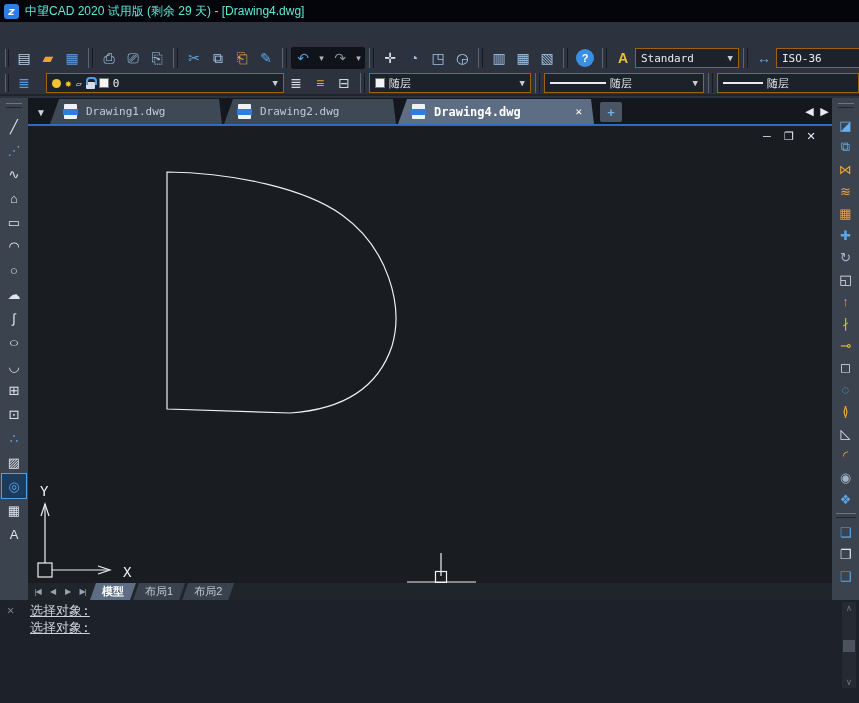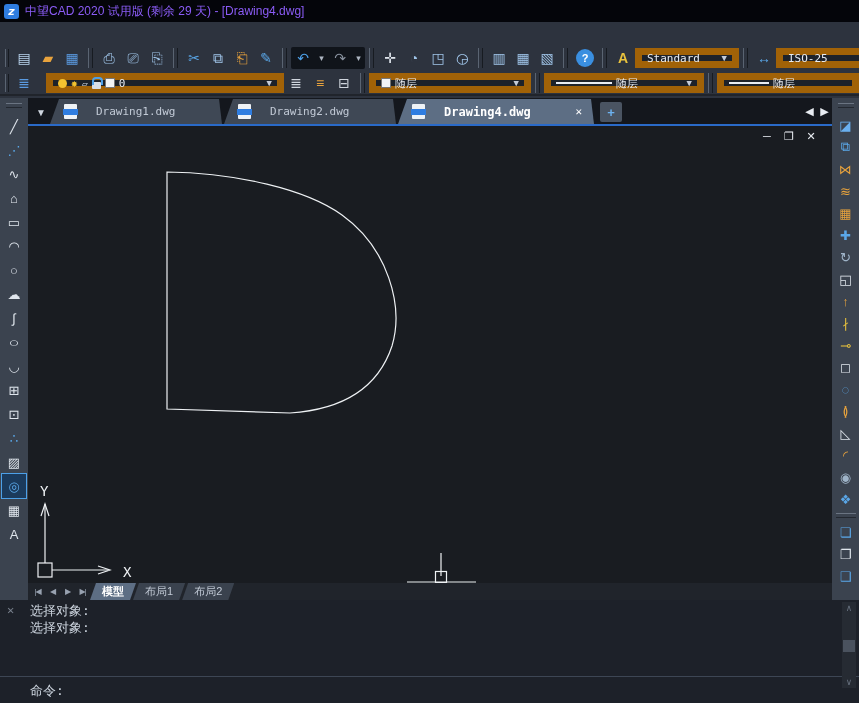"中望CAD 2020 试用版 (剩余 29" .title-text { color: #8b5cf6 -> #5eead4 }
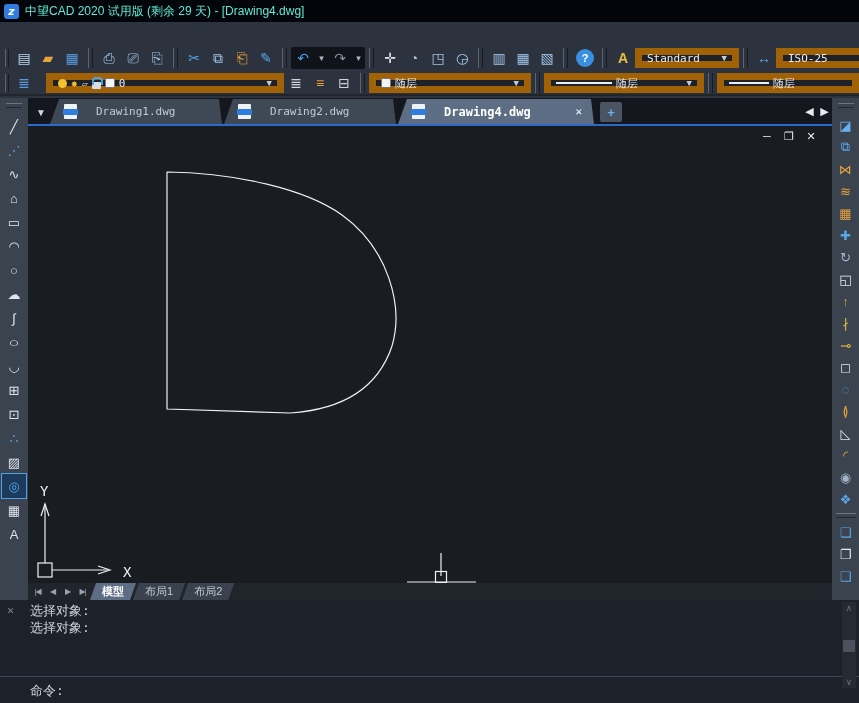"Standard" .combo { border: 7px solid #a16207 -> 1px solid #a16207 }
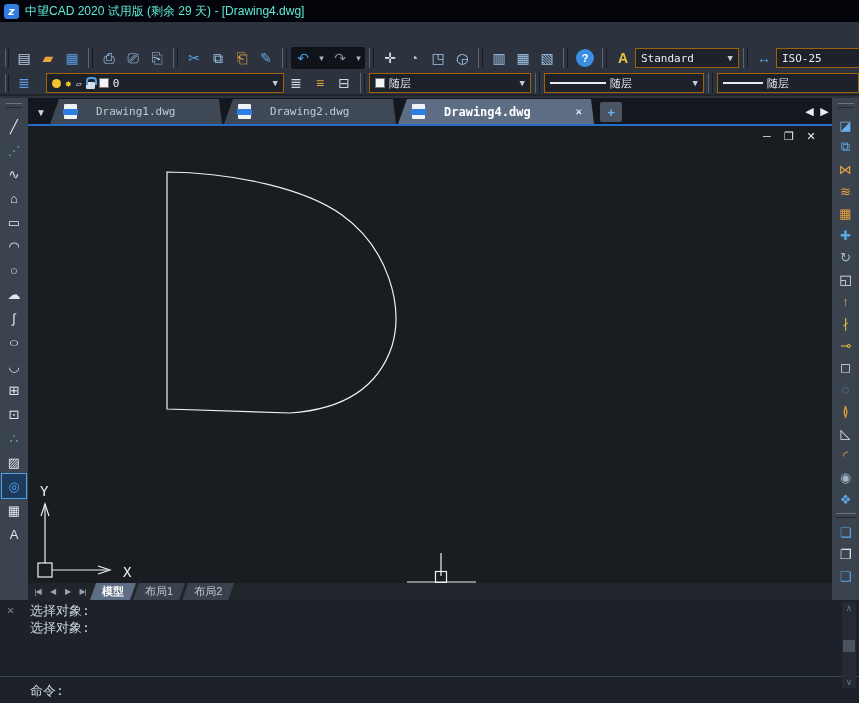"ISO-25" span { text: ISO-25 -> ISO-36 }
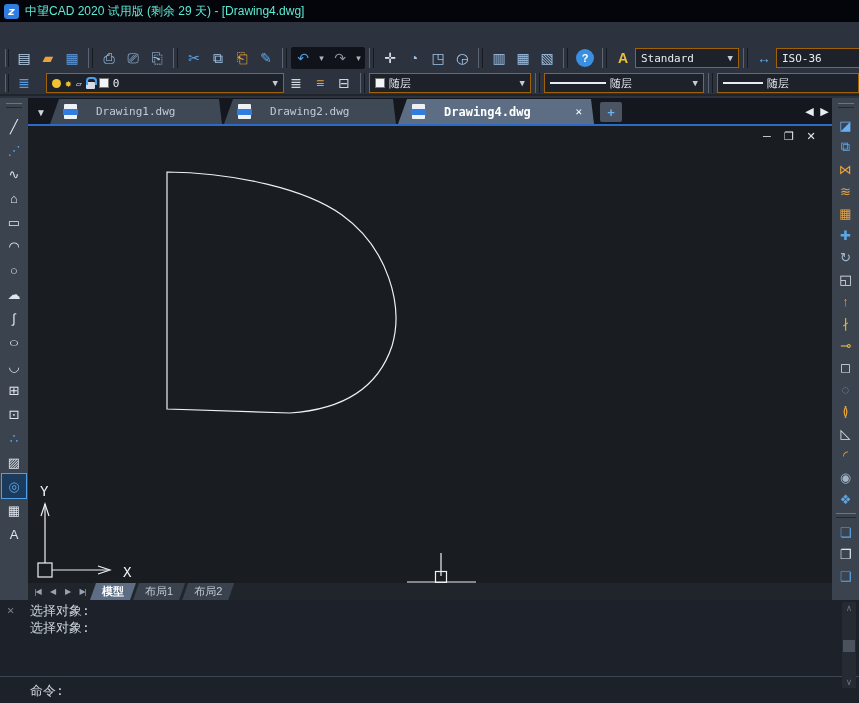"Drawing1.dwg" .tab { gap: 19px -> 9px }
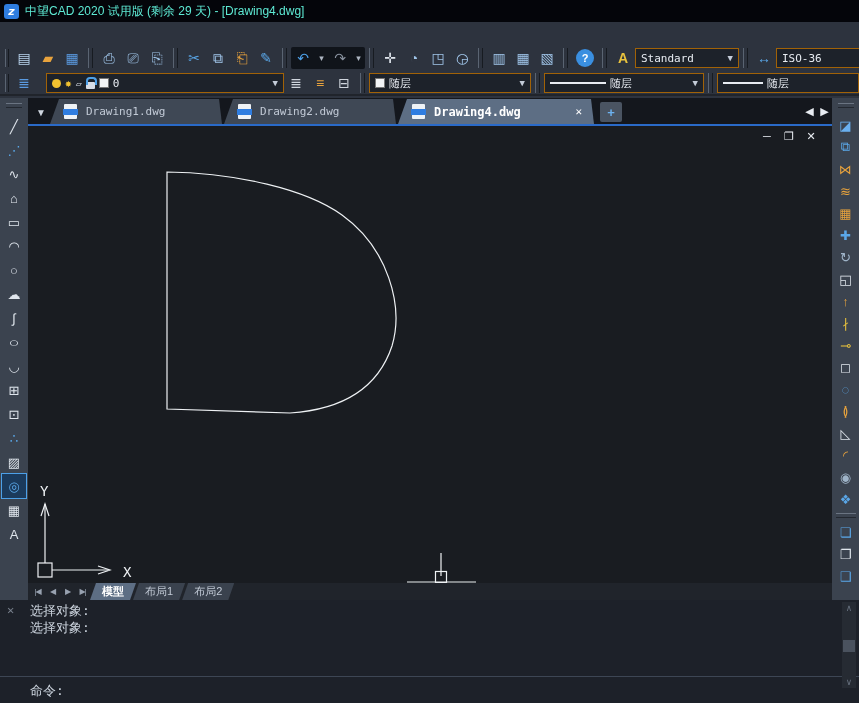"选择对象:" .cmd-history { text-decoration: none -> underline }
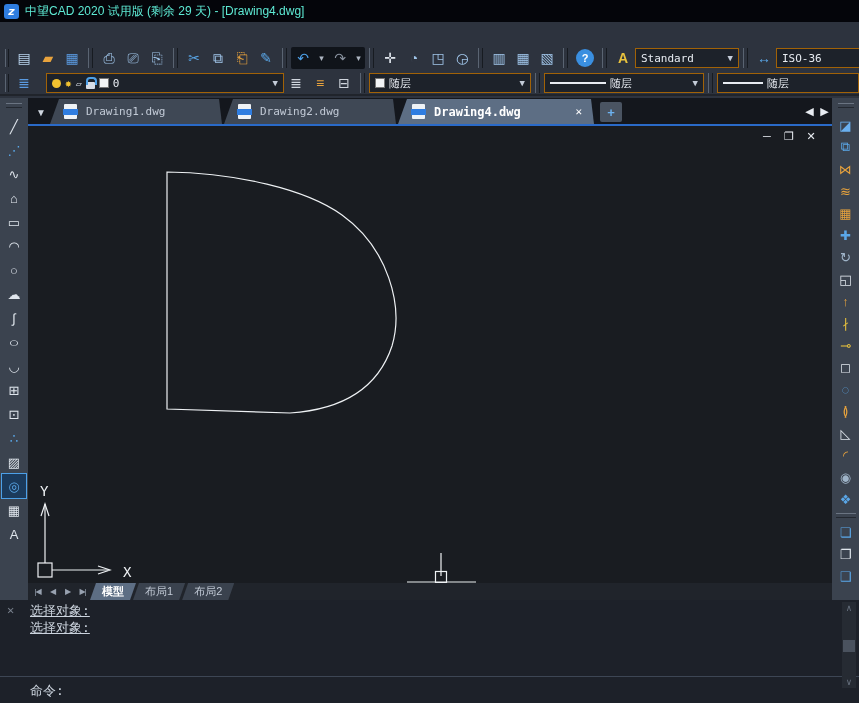"命令:" div.cmd-prompt { html: <div>命令:</div> -> none }
